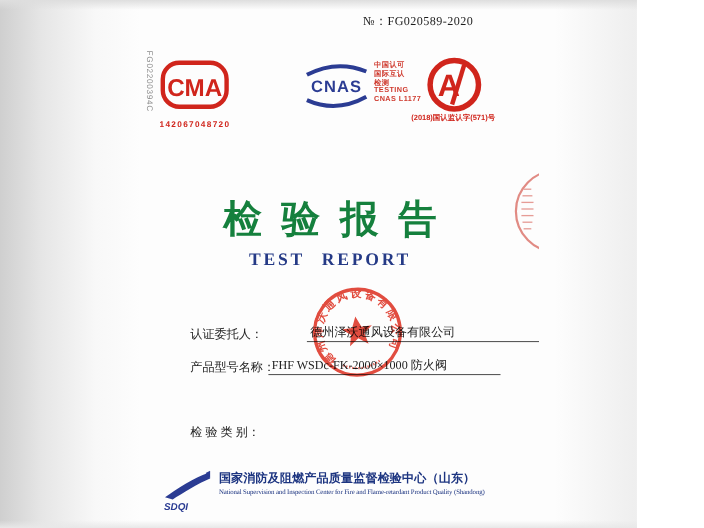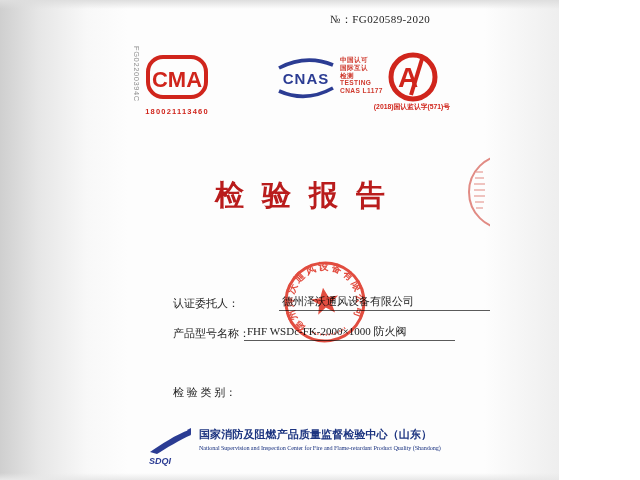"№：FG020589-2020" .canvas { padding-left: none -> 20px }
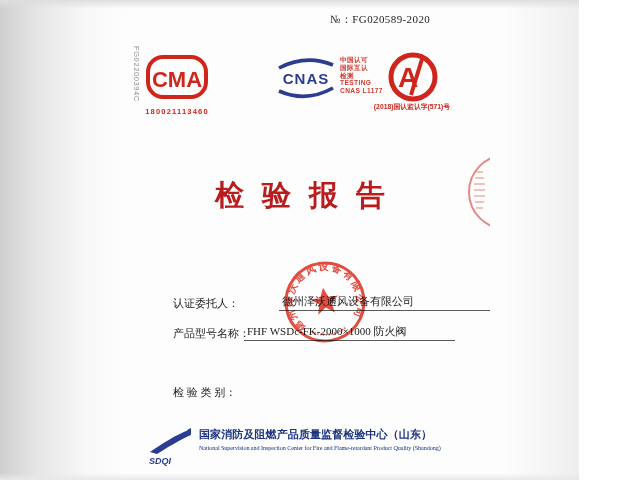"180021113460" div.cma-number { text: 180021113460 -> 142067048720 }
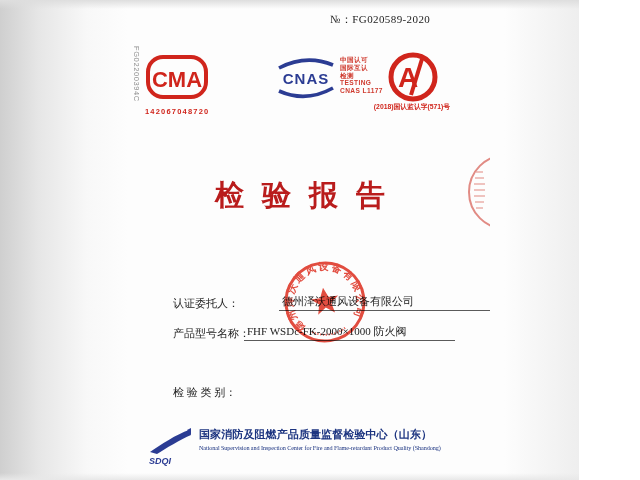"检验报告" .title-cn { color: #b91c1c -> #15803d; font-size: 29px -> 35px }
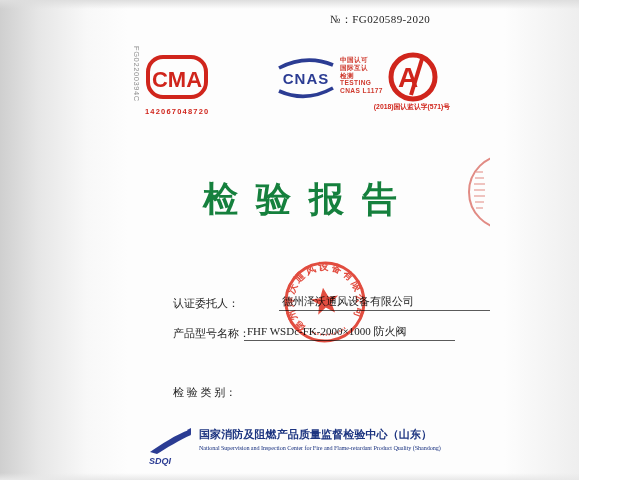"TEST REPORT" div.title-en { html: none -> <div>TEST REPORT</div> }
